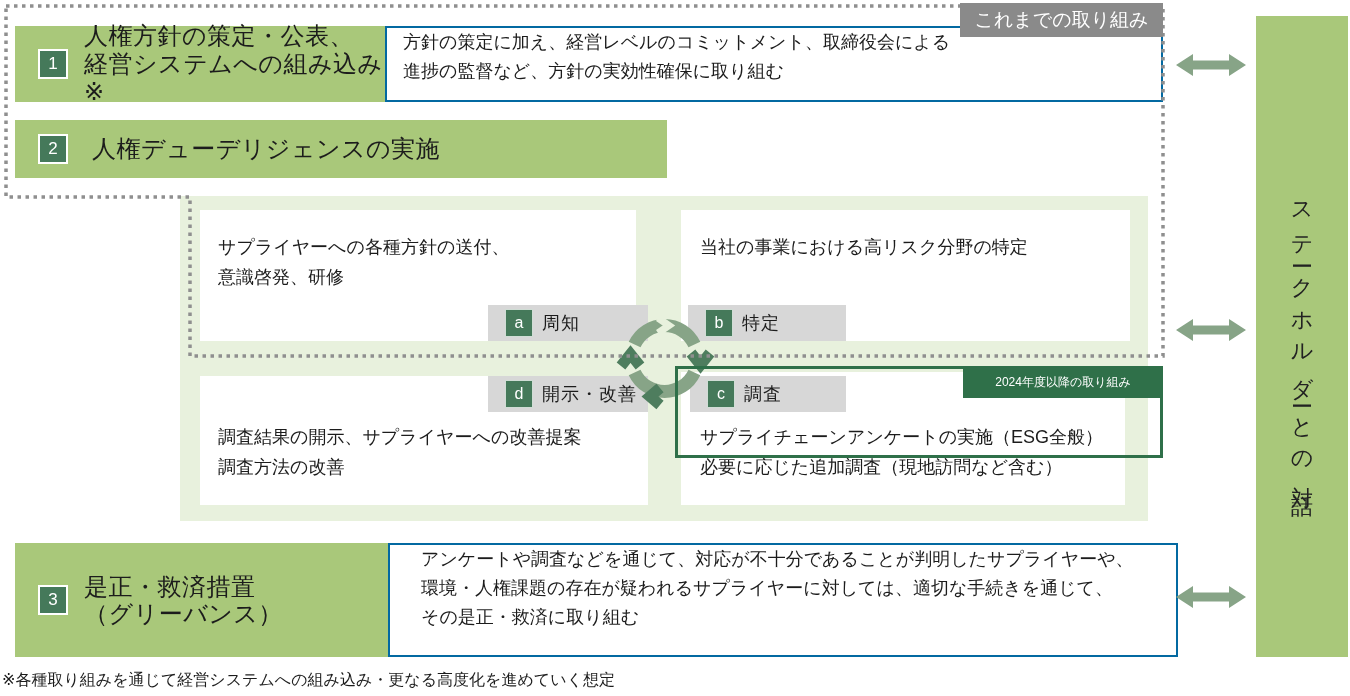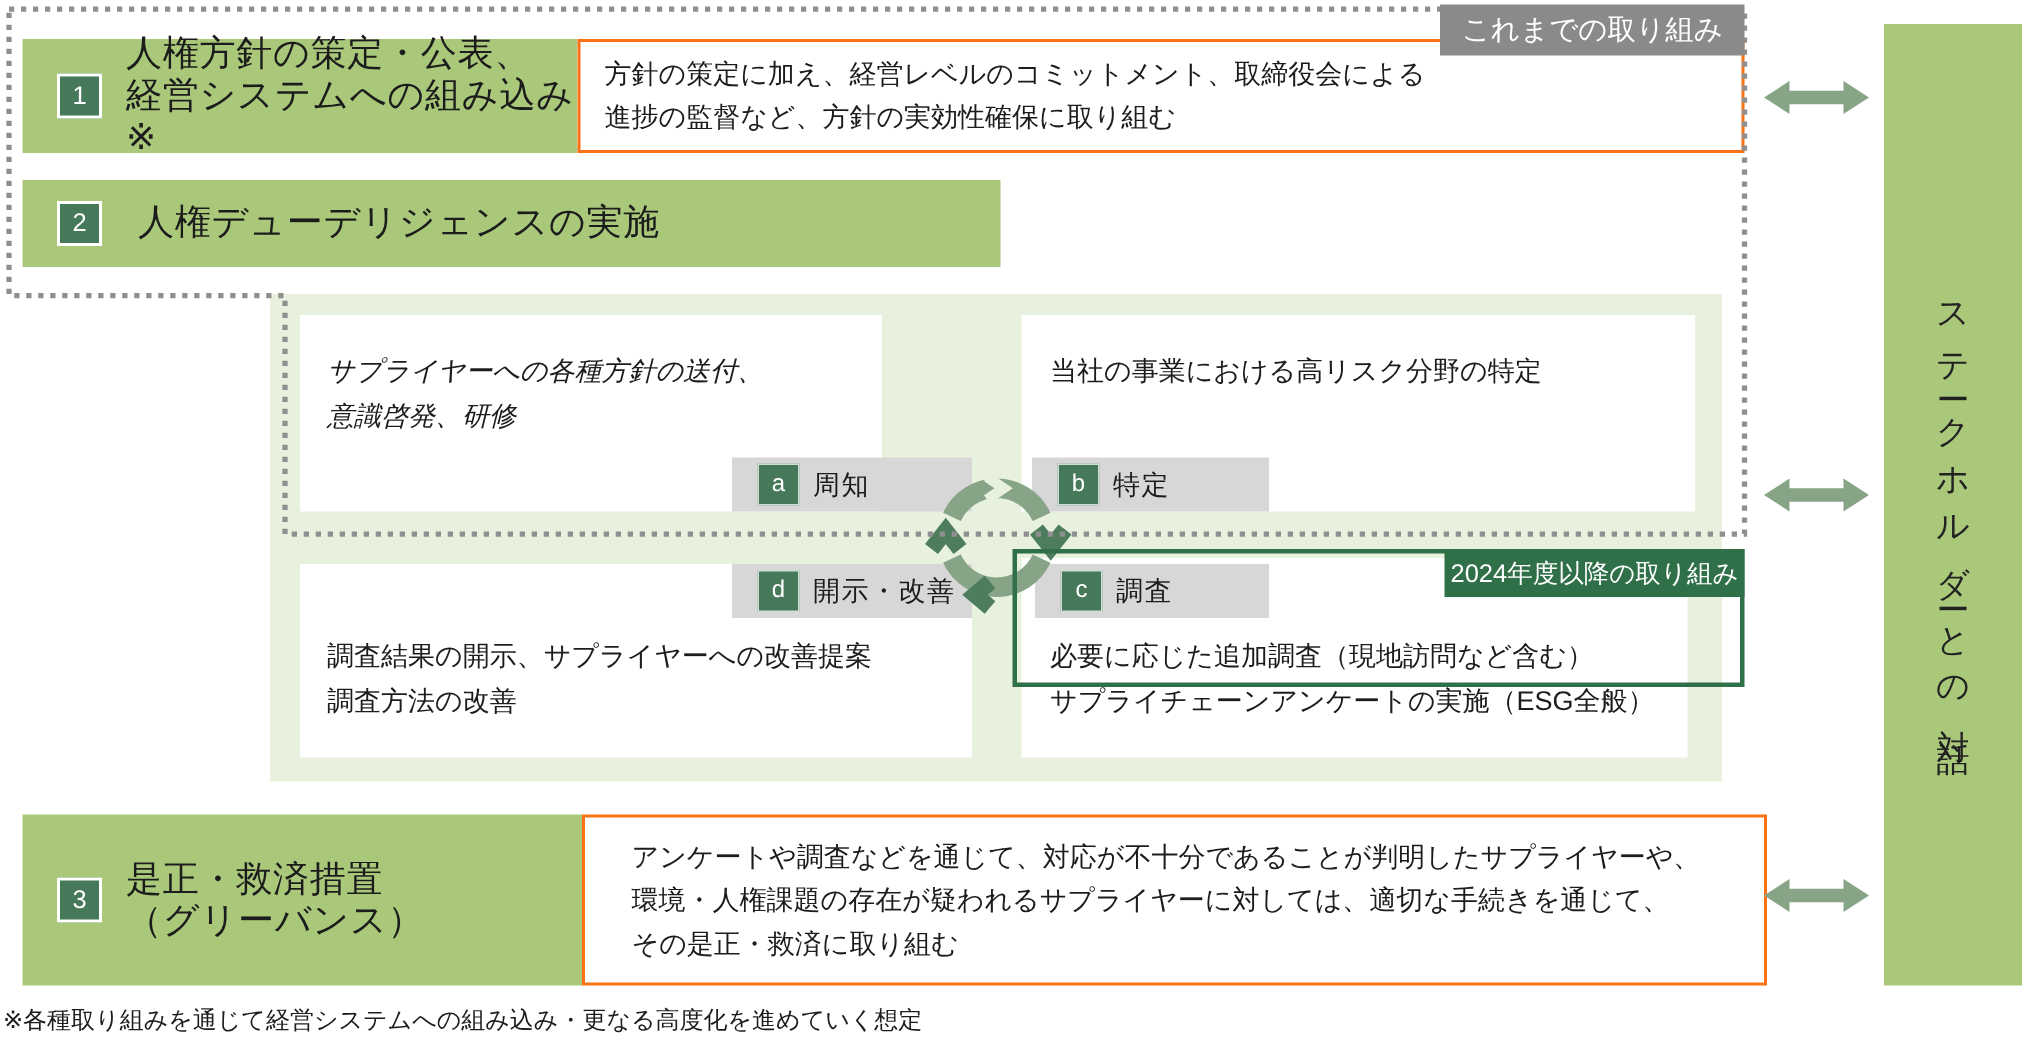"方針の策定に加え、経営レベルのコミットメント、取締役会による" .white-box { border: 2px solid #f97316 -> 2px solid #0369a1; justify-content: center -> none }
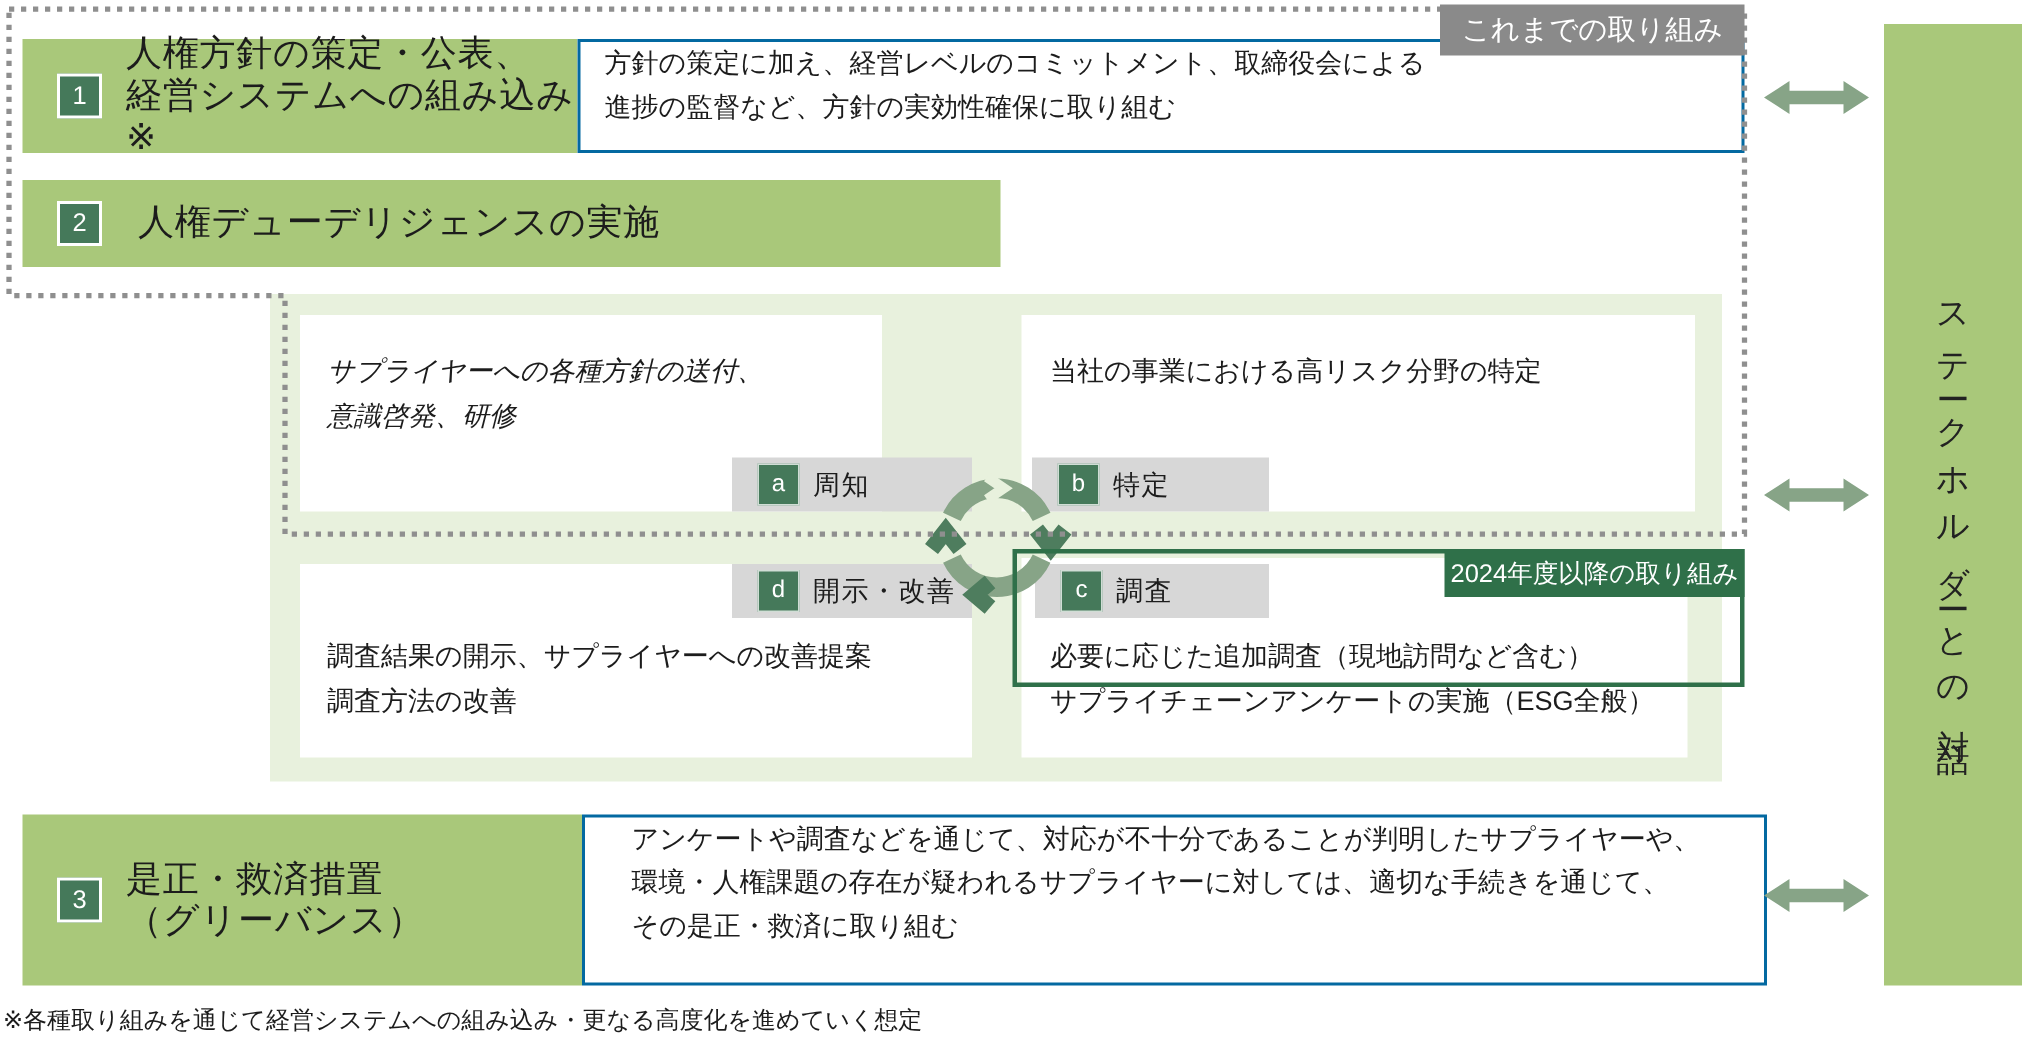"サプライヤーへの各種方針の送付、" div.abs { font-style: italic -> none; width: 388px -> 436px }
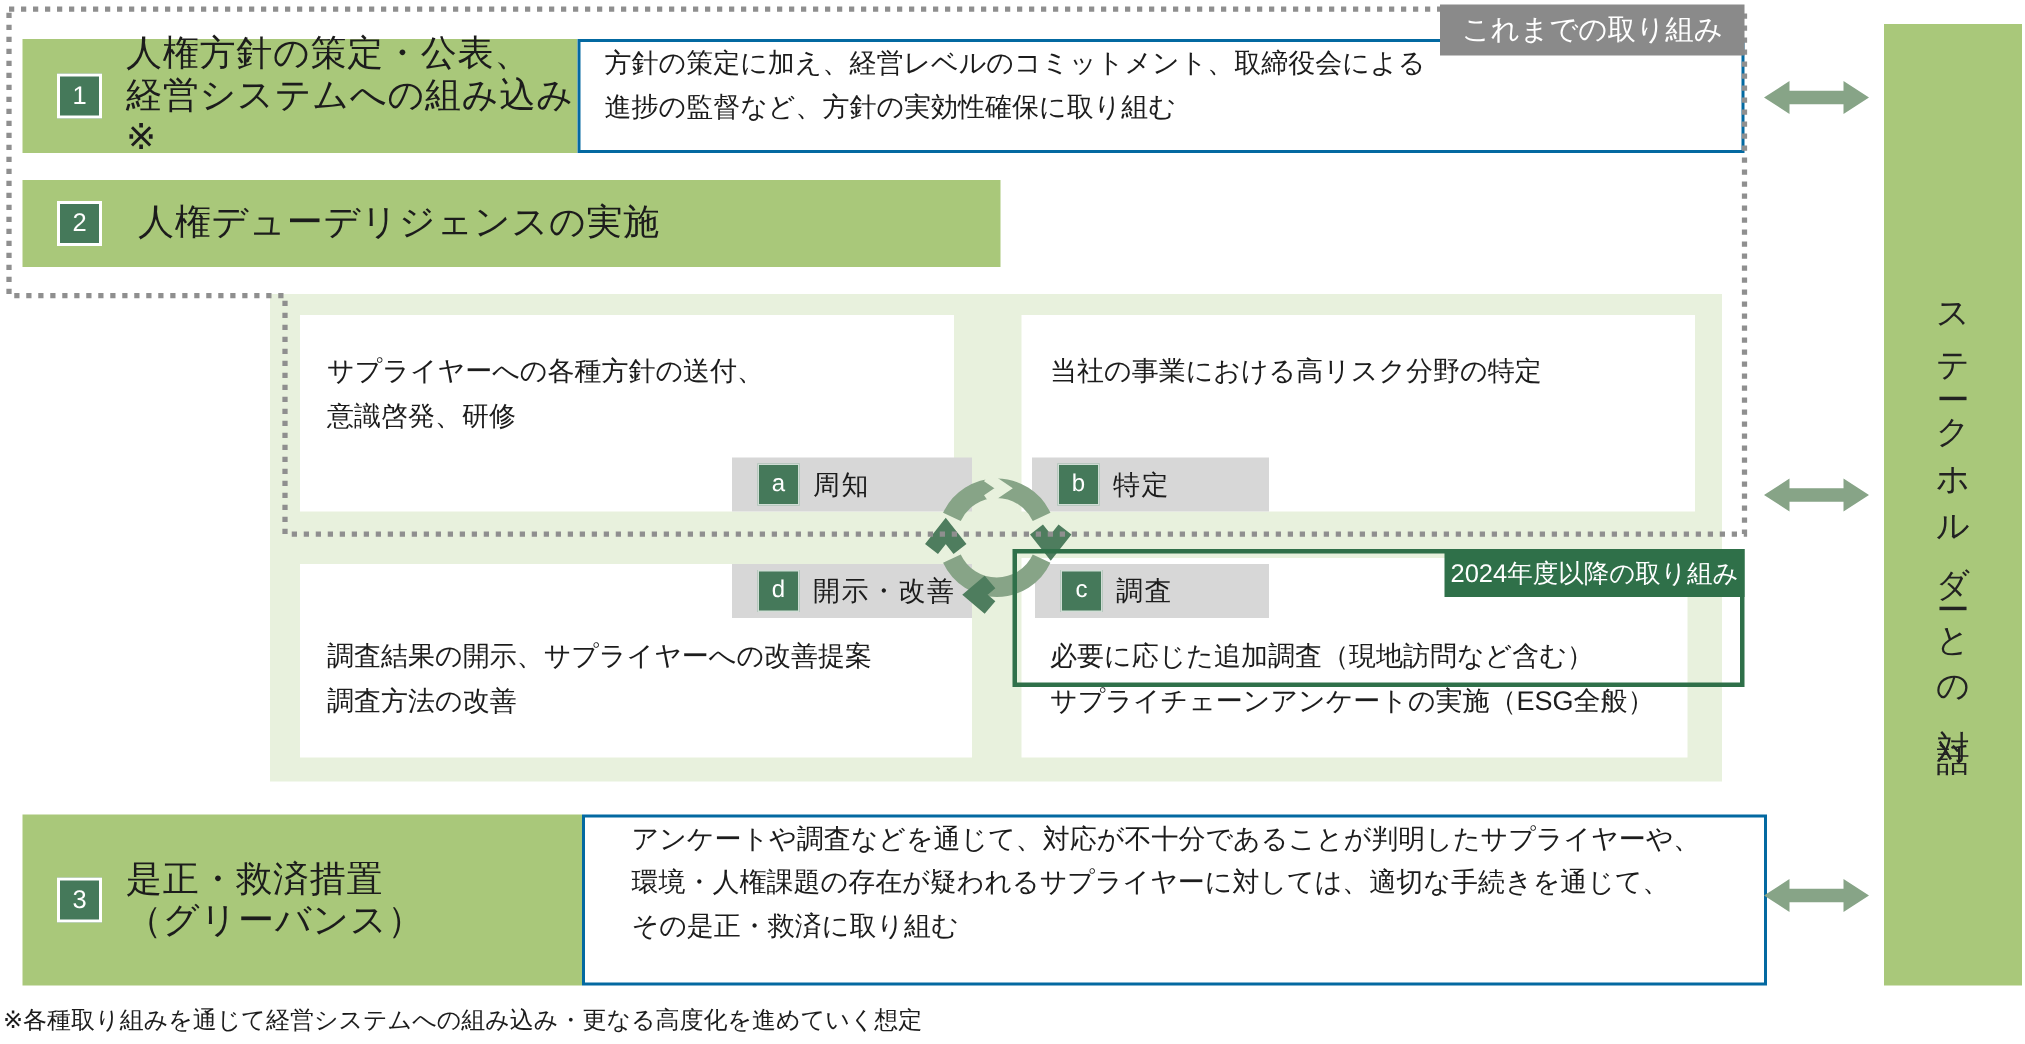"2024年度以降の取り組み" .tag-future { font-size: 17px -> 12px }
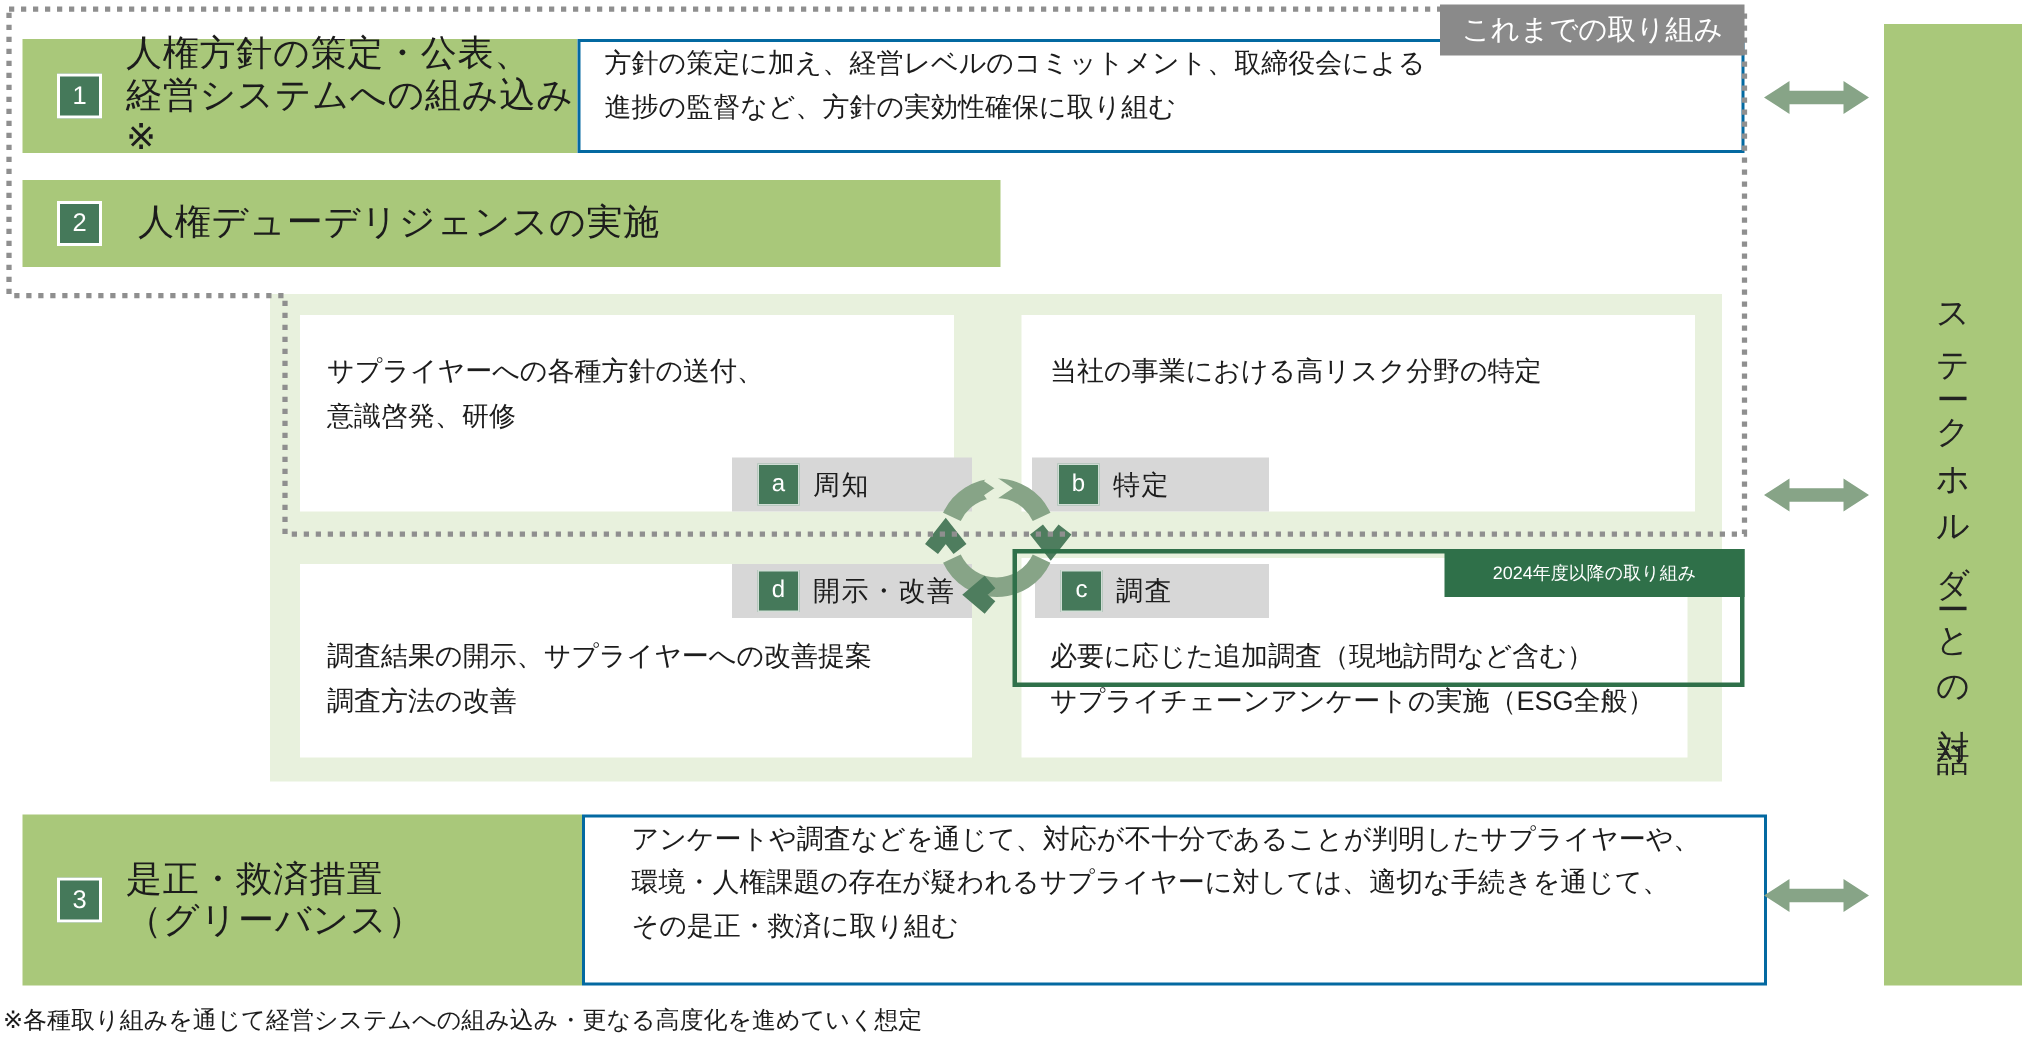"必要に応じた追加調査（現地訪問など含む）" div { order: before "サプライチェーンアンケートの実施（ESG全般）" -> after "サプライチェーンアンケートの実施（ESG全般）" }
